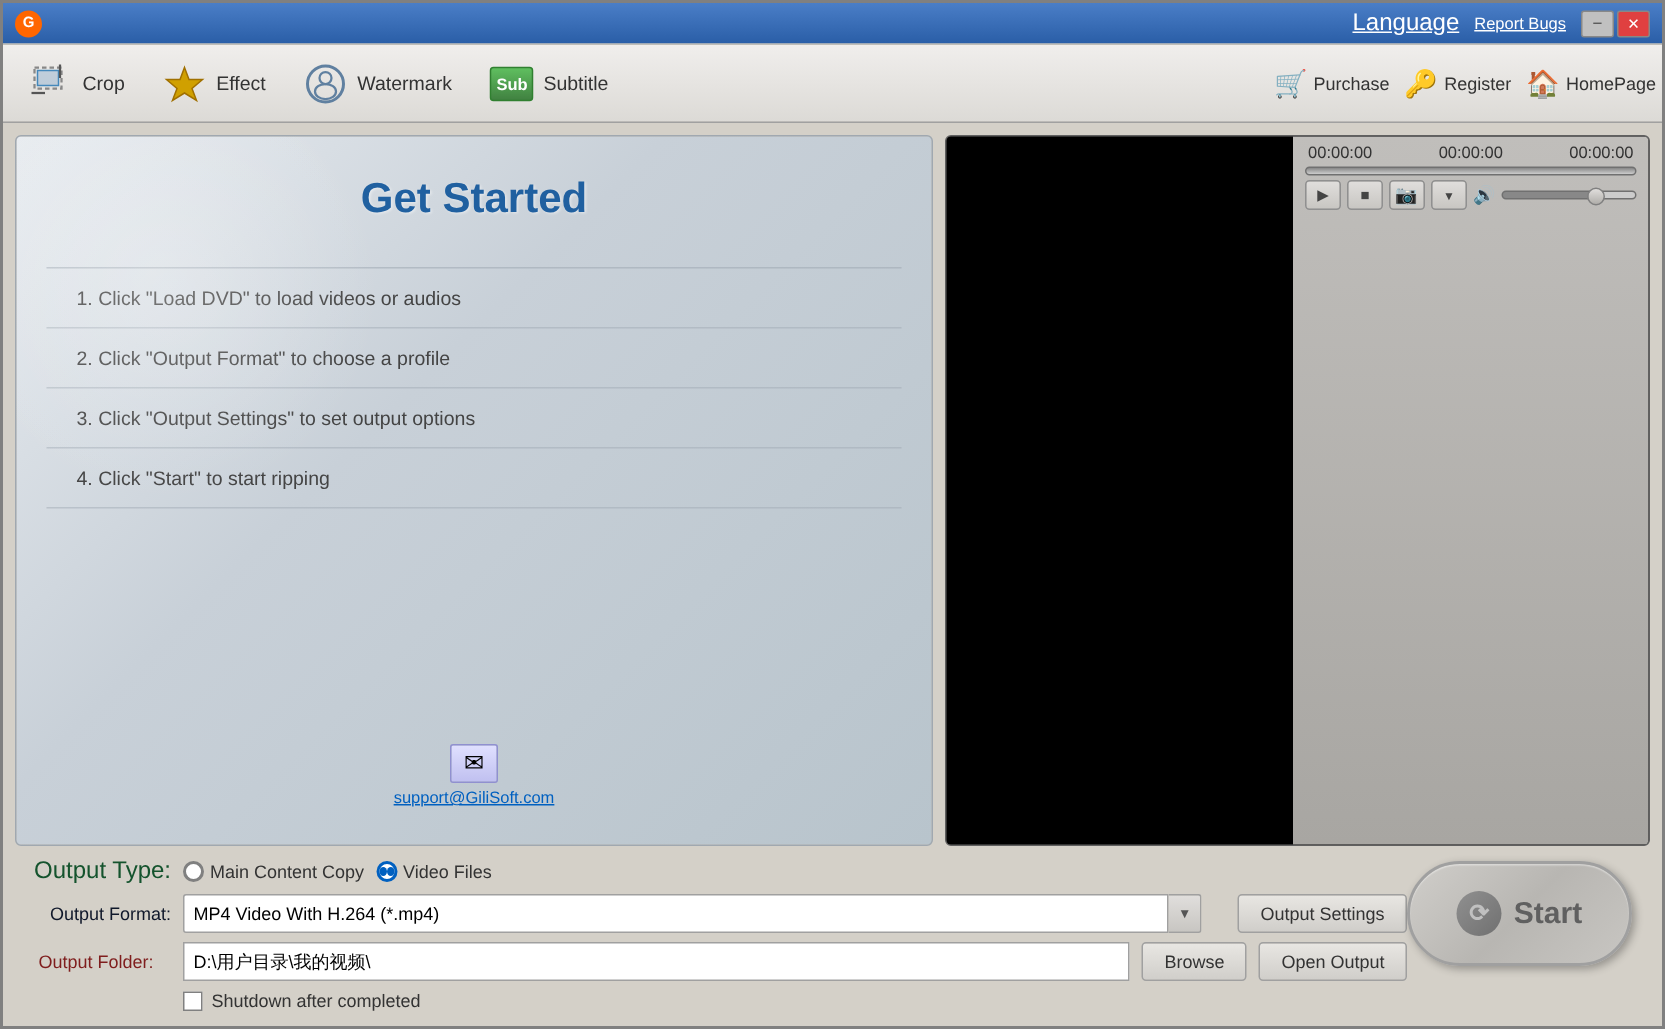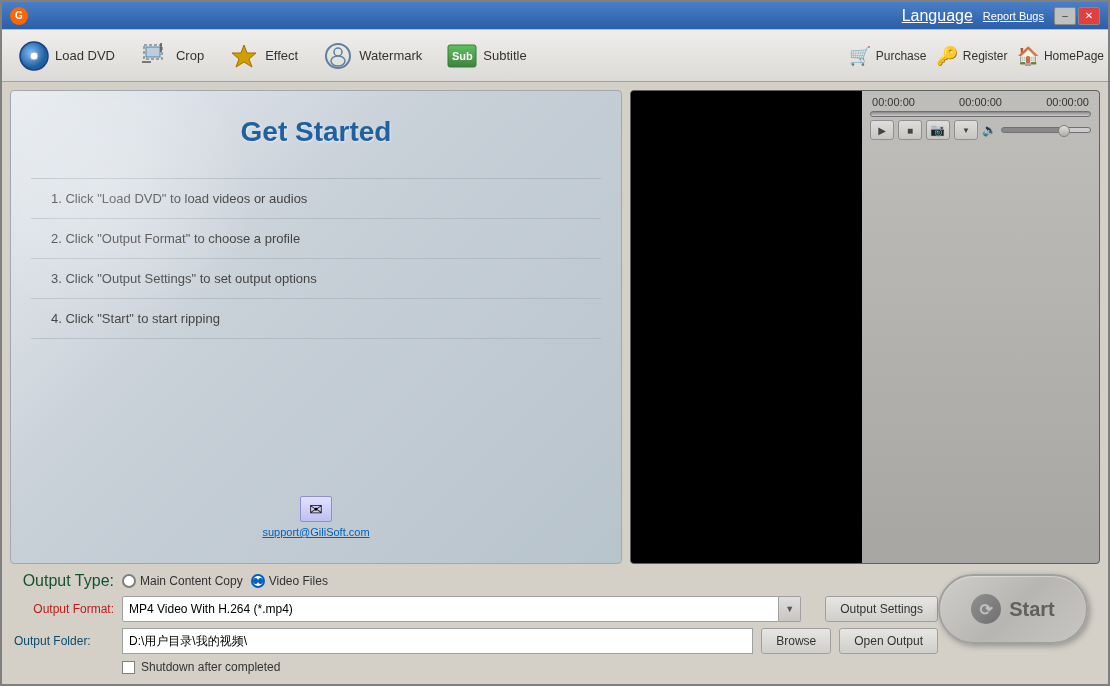"Load DVD" div.toolbar-btn { html: <div> <div> <svg> <circle></circle> <circle></circle> <defs> <radialGradient> <stop></stop> <stop></stop> </radialGradient> </defs> </svg> </div> <span>Load DVD</span> </div> -> none }
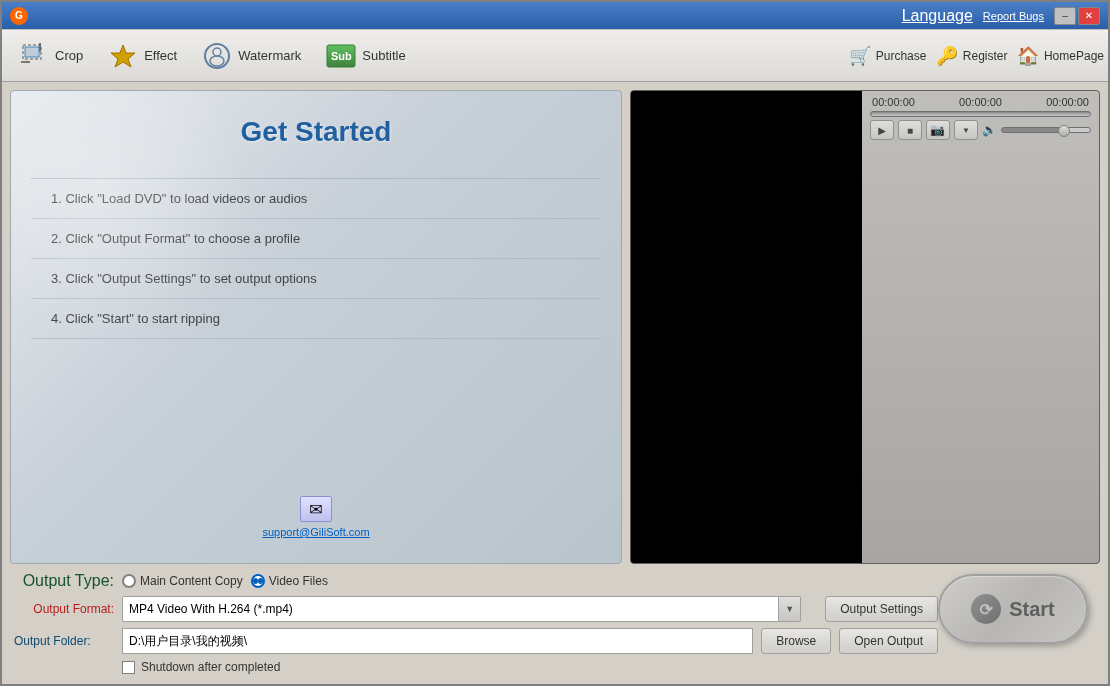"Output Format:" span.control-label { color: #b91c1c -> #0f172a }
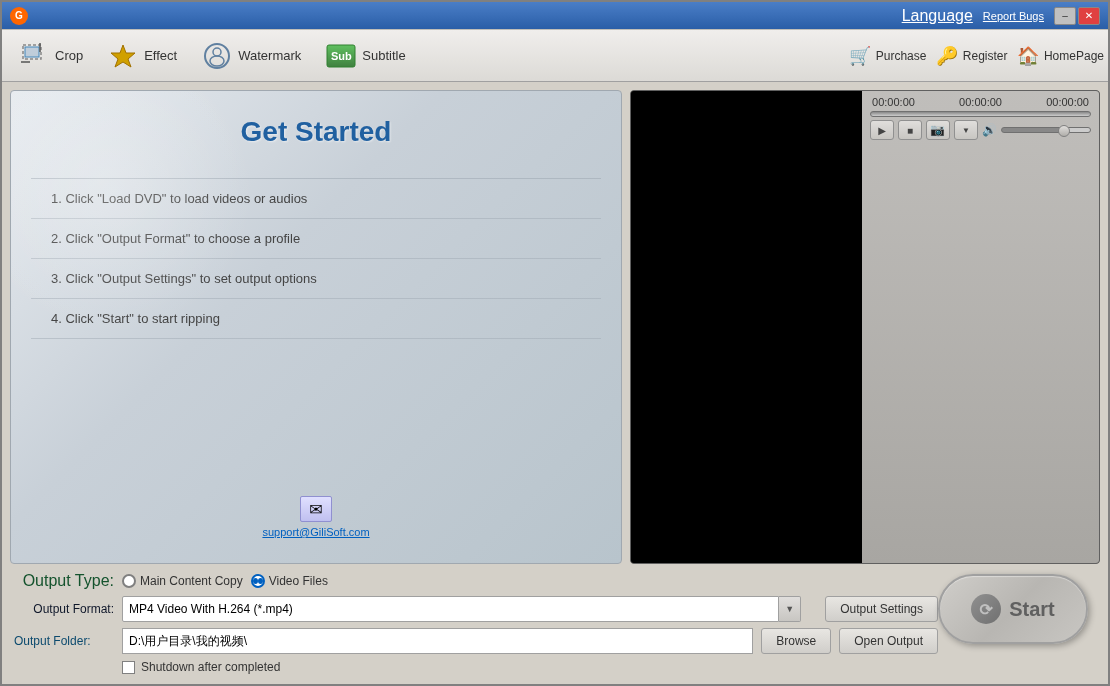"Output Folder:" span.control-label { color: #0c4a6e -> #7f1d1d; text-align: left -> center }
